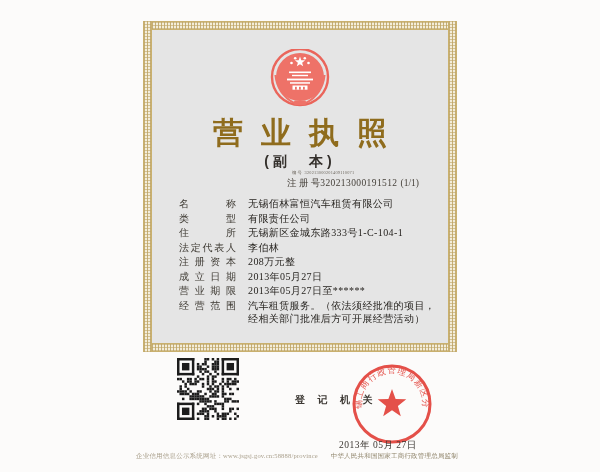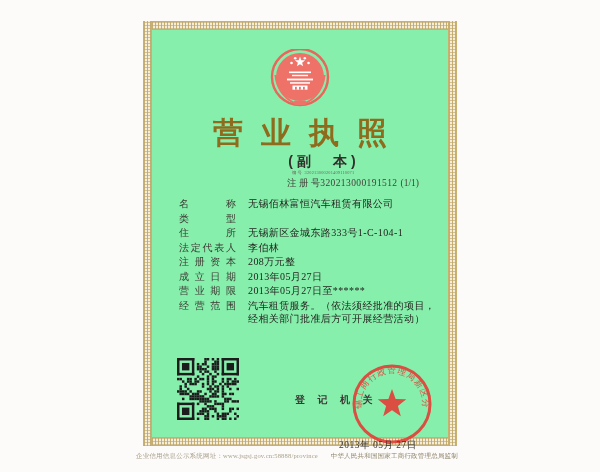"营业执照" .cert { background: #86efac -> #e5e5e5; height: 425px -> 331px }
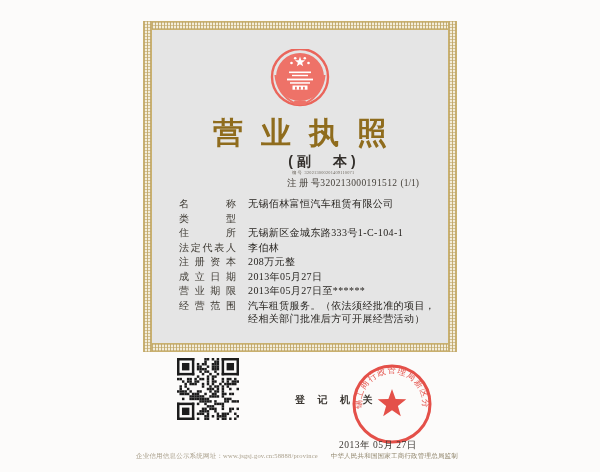"(副 本)" .subtitle { padding-left: 24px -> none }
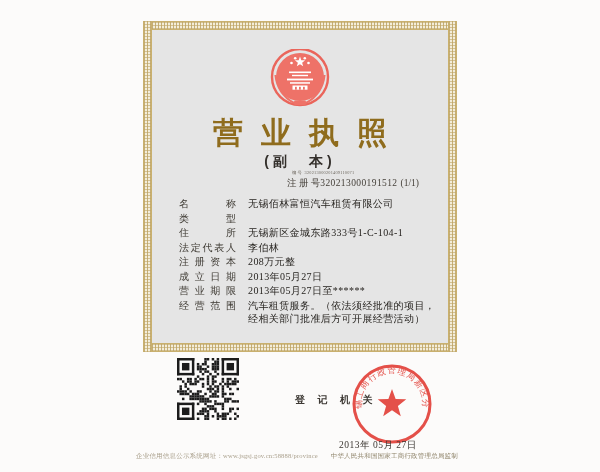"有限责任公司" span.fvalue { html: none -> <span>有限责任公司</span> }
